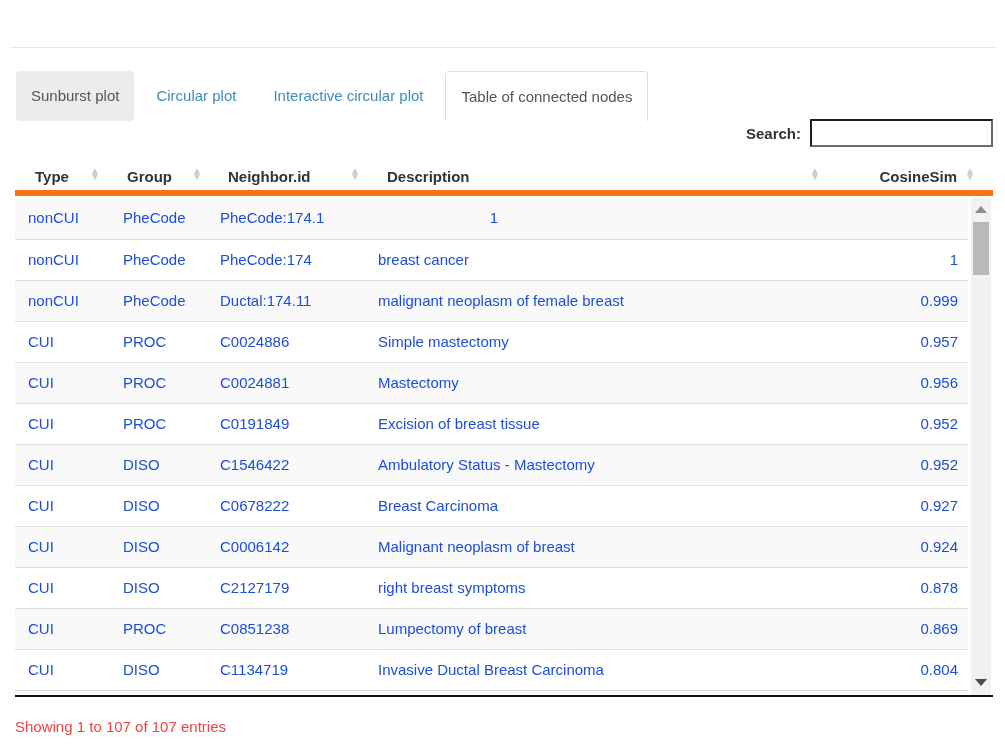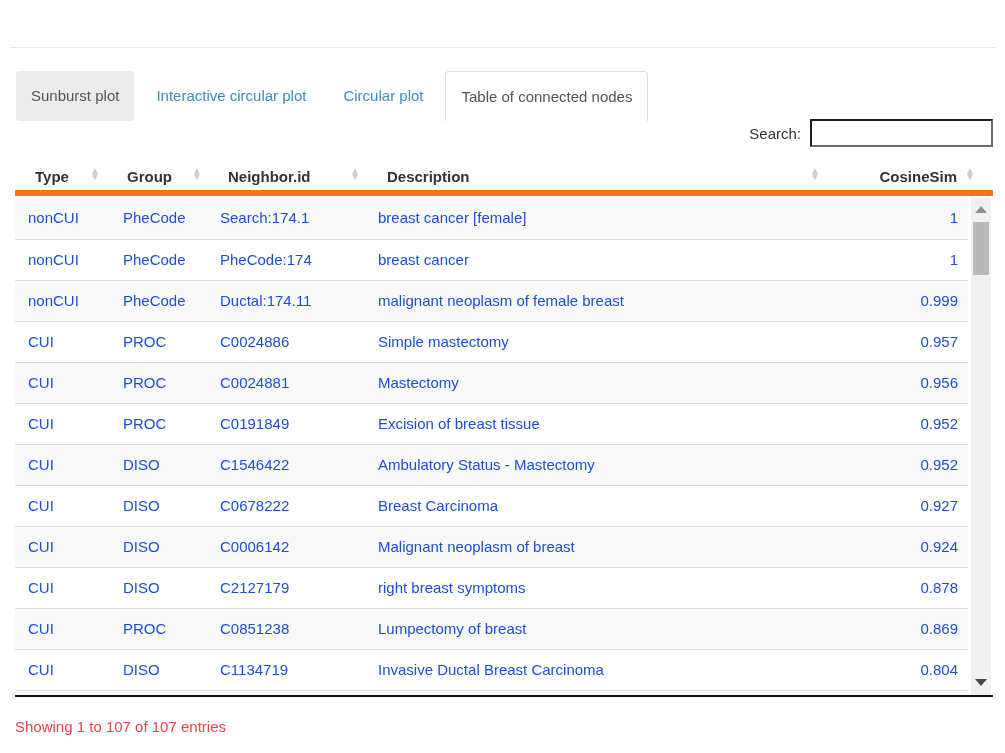"Interactive circular plot" div.tab { order: before "Circular plot" -> after "Circular plot" }
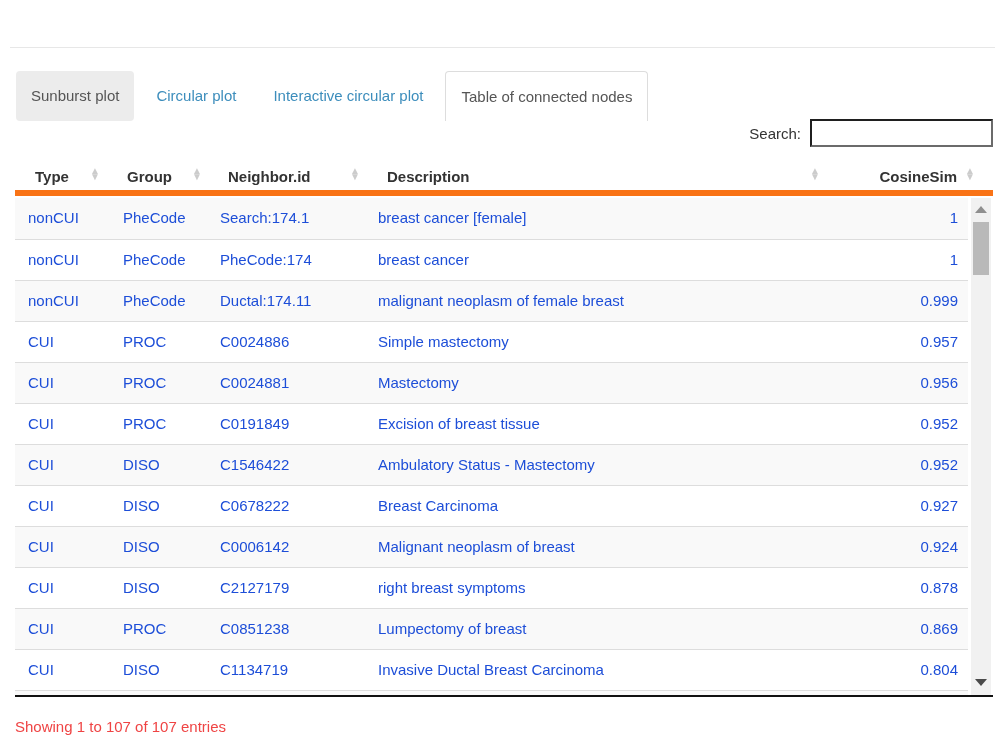"Search:" .search-label { font-weight: normal -> bold }
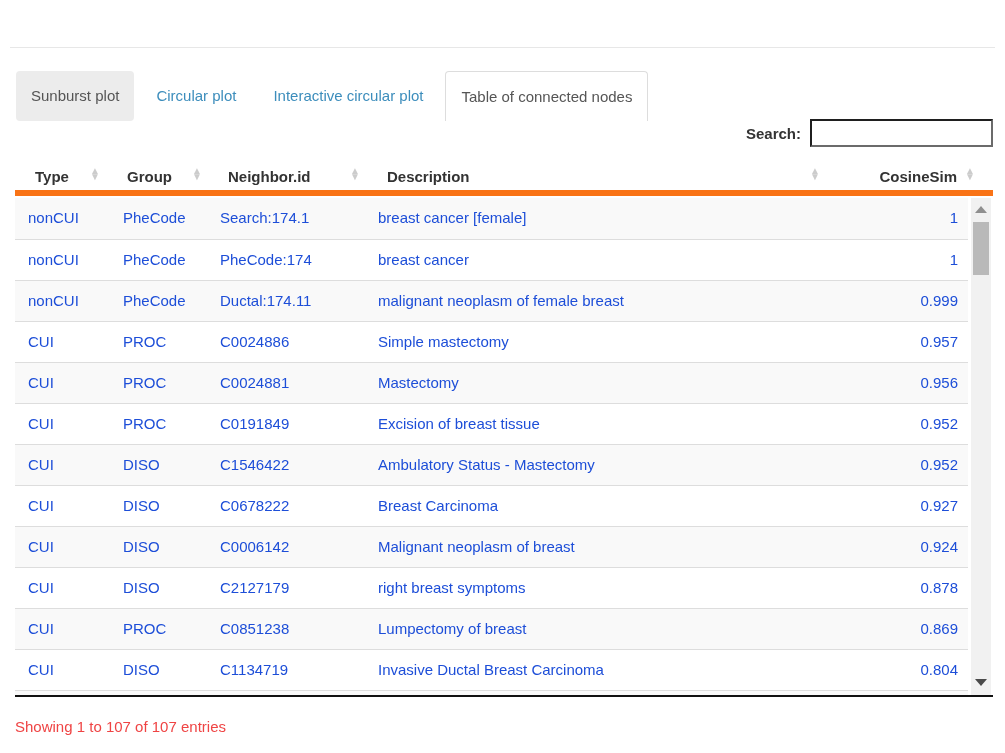"Search:174.1" div.td { text: Search:174.1 -> PheCode:174.1 }
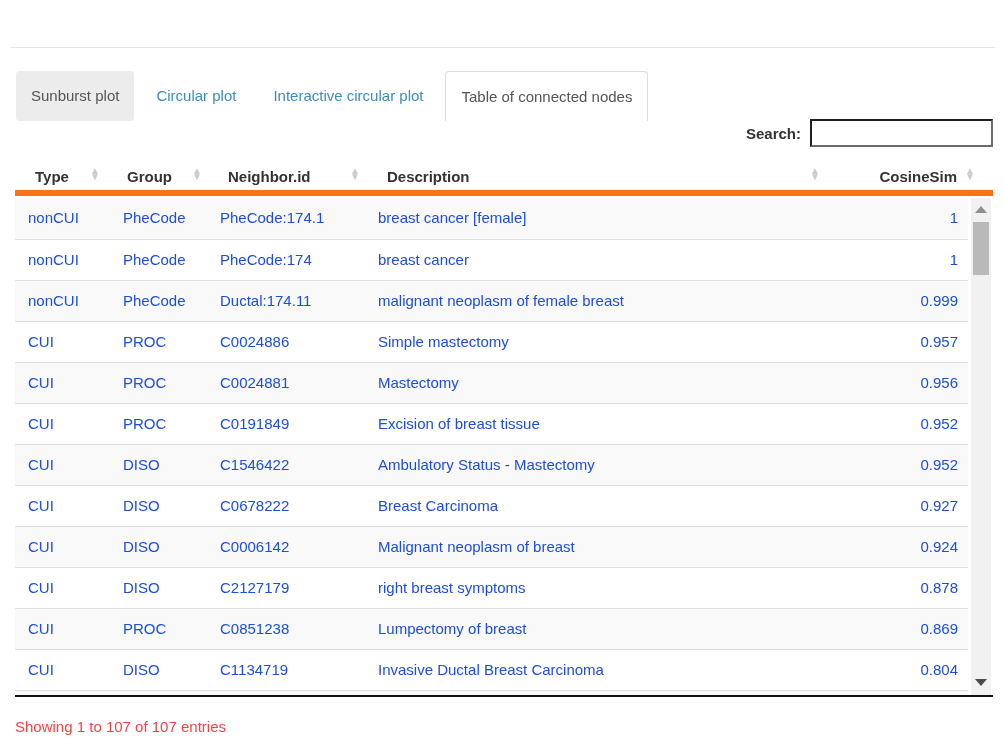"breast cancer [female]" div.td { html: <div>breast cancer [female]</div> -> none }
